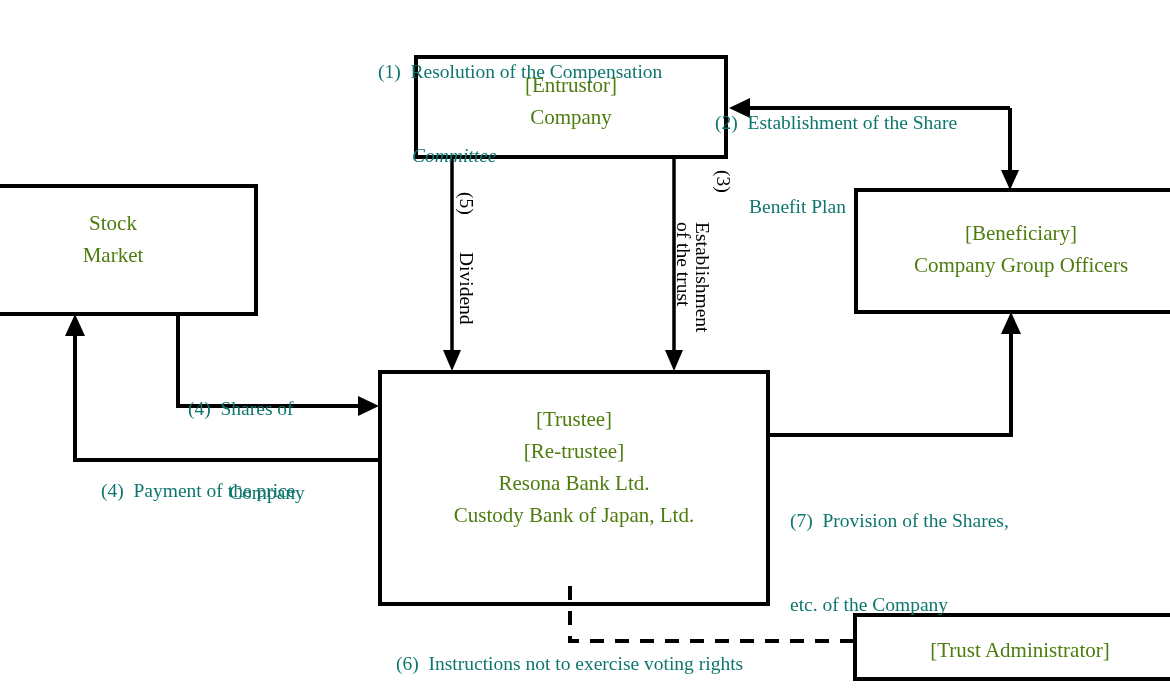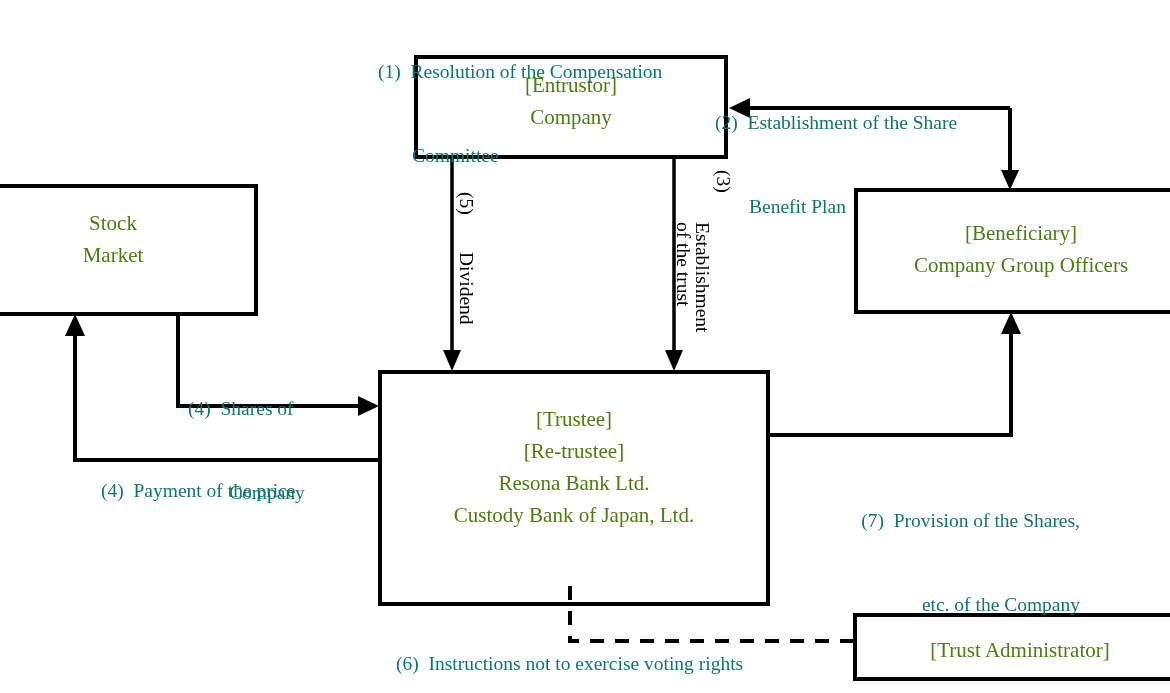"Committee" div { font-style: none -> italic }
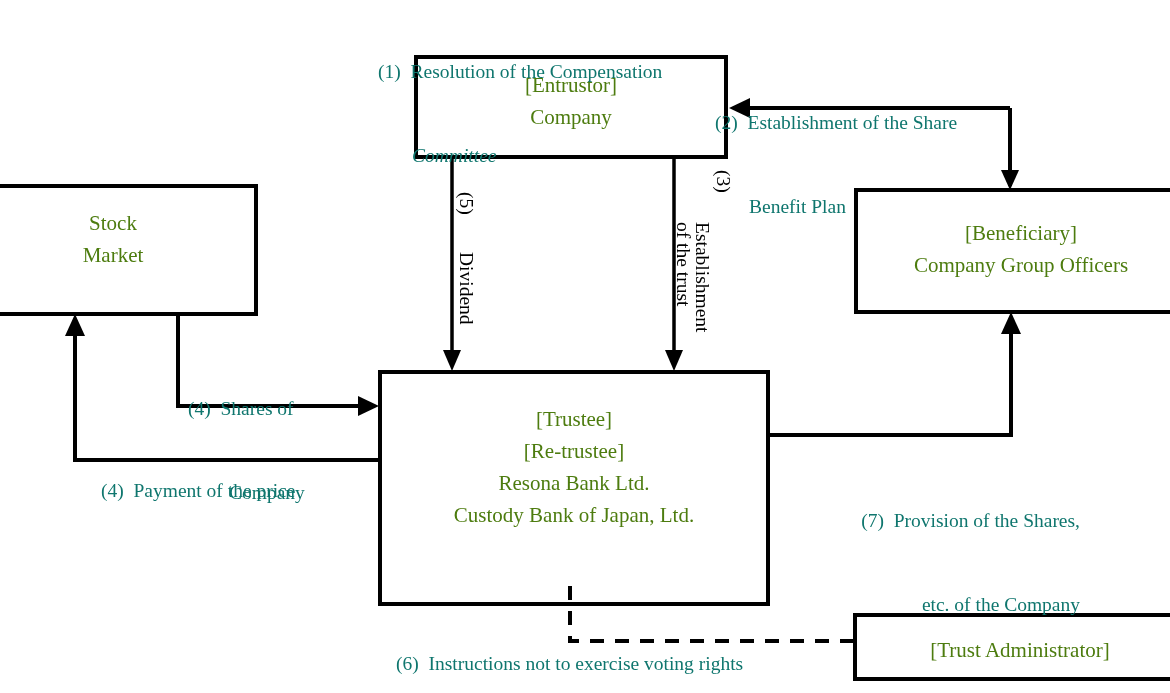"(7) Provision of the Shares," .lbl-center { text-align: right -> left }
